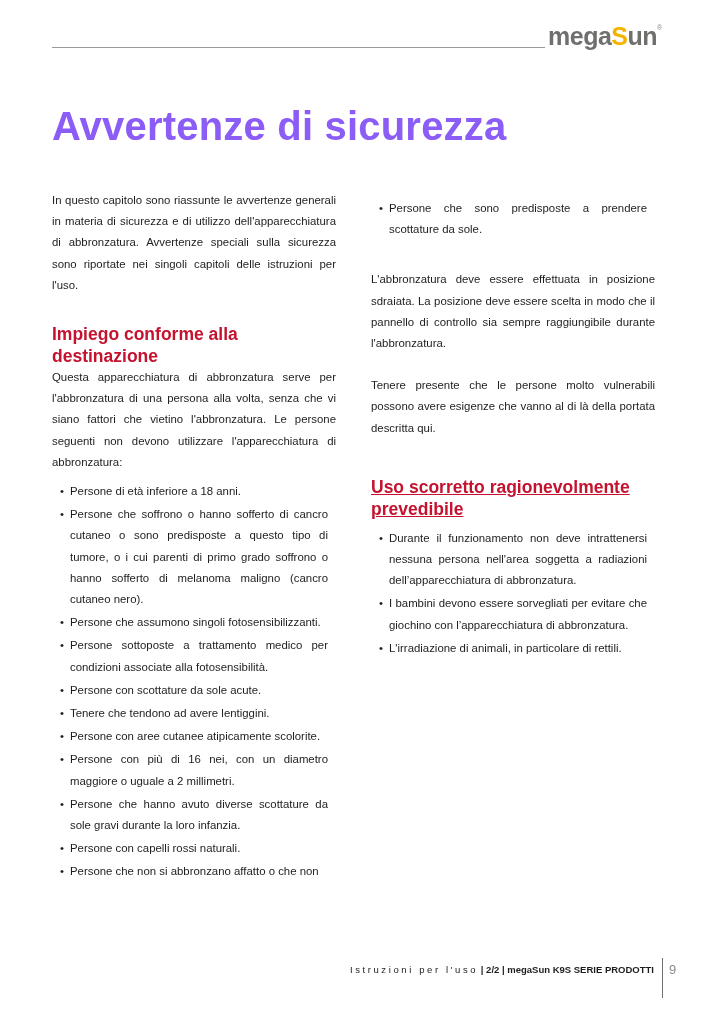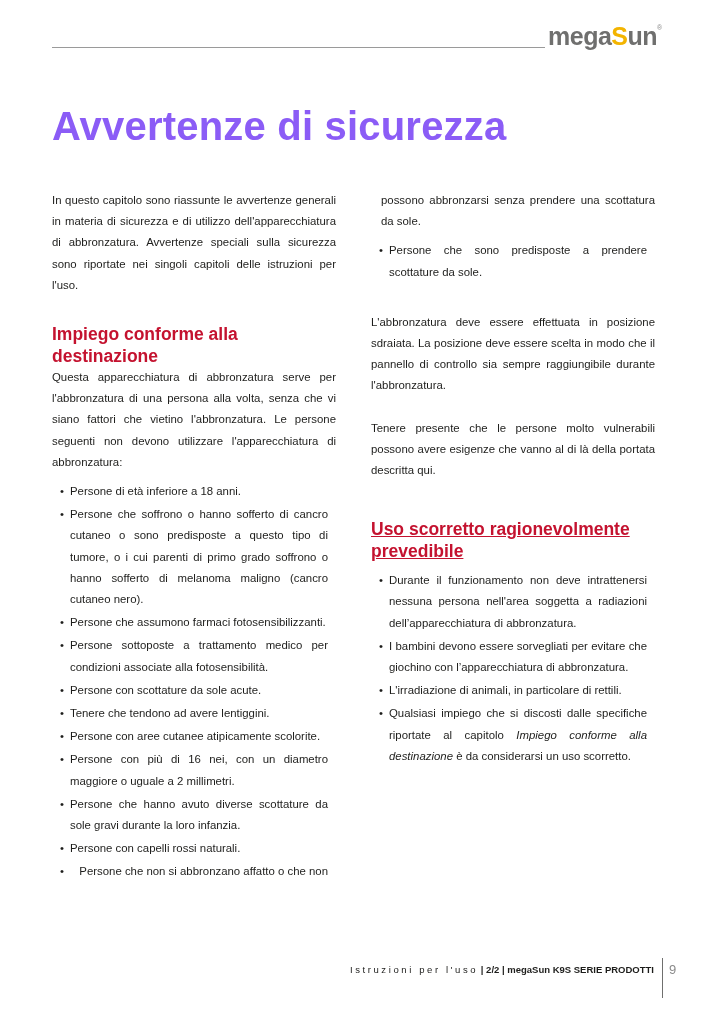"possono abbronzarsi senza prendere una" div.cont { html: <div>possono abbronzarsi senza prendere una scottatura da sole.</div> -> none }
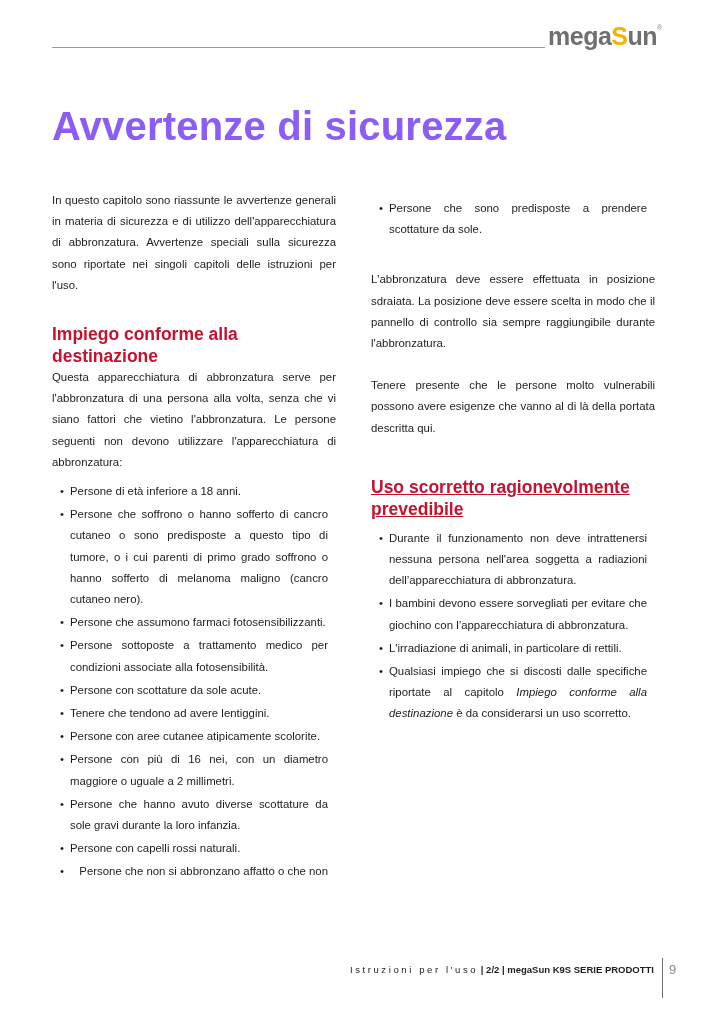"Persone che assumono farmaci" li { text: farmaci -> singoli }
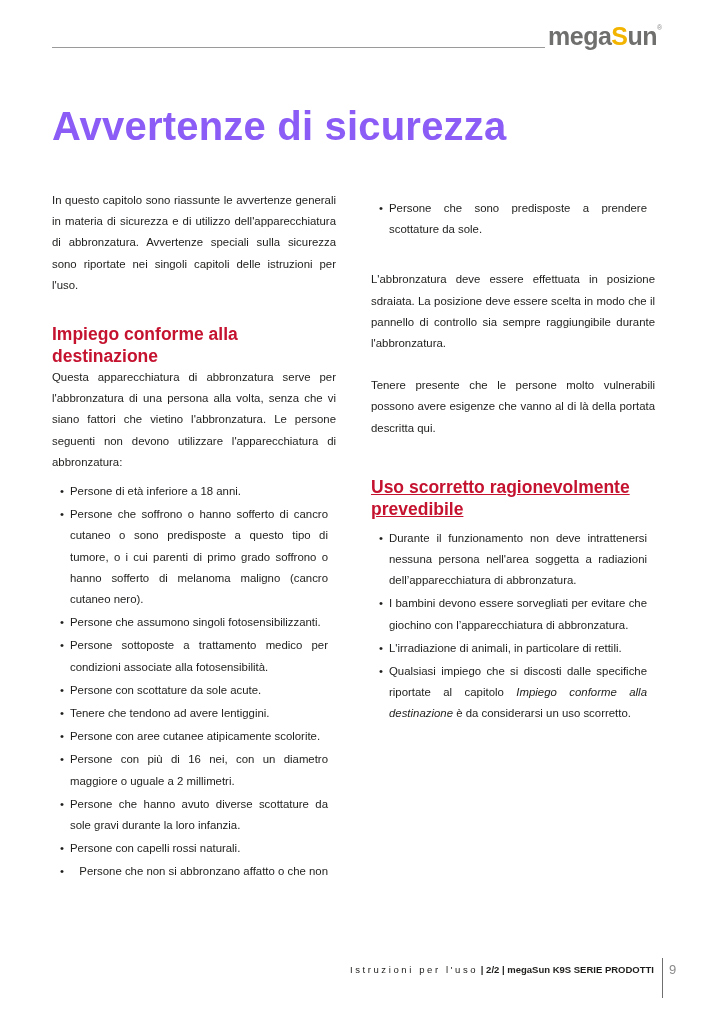"Qualsiasi impiego che si discosti" li { html: <li><span>Qualsiasi impiego che si discosti dalle specifiche riportate al capitolo </span><em>Impiego conforme alla destinazione</em><span> è da considerarsi un uso scorretto.</span></li> -> none }
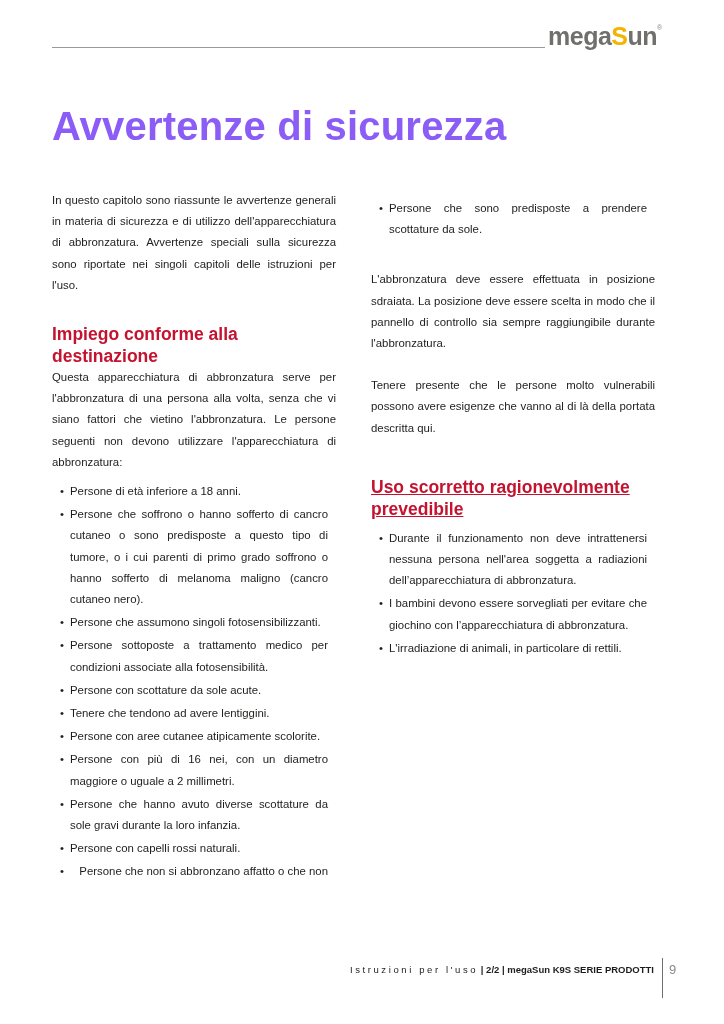"Persone che non si abbronzano" li { text-align: right -> left }
